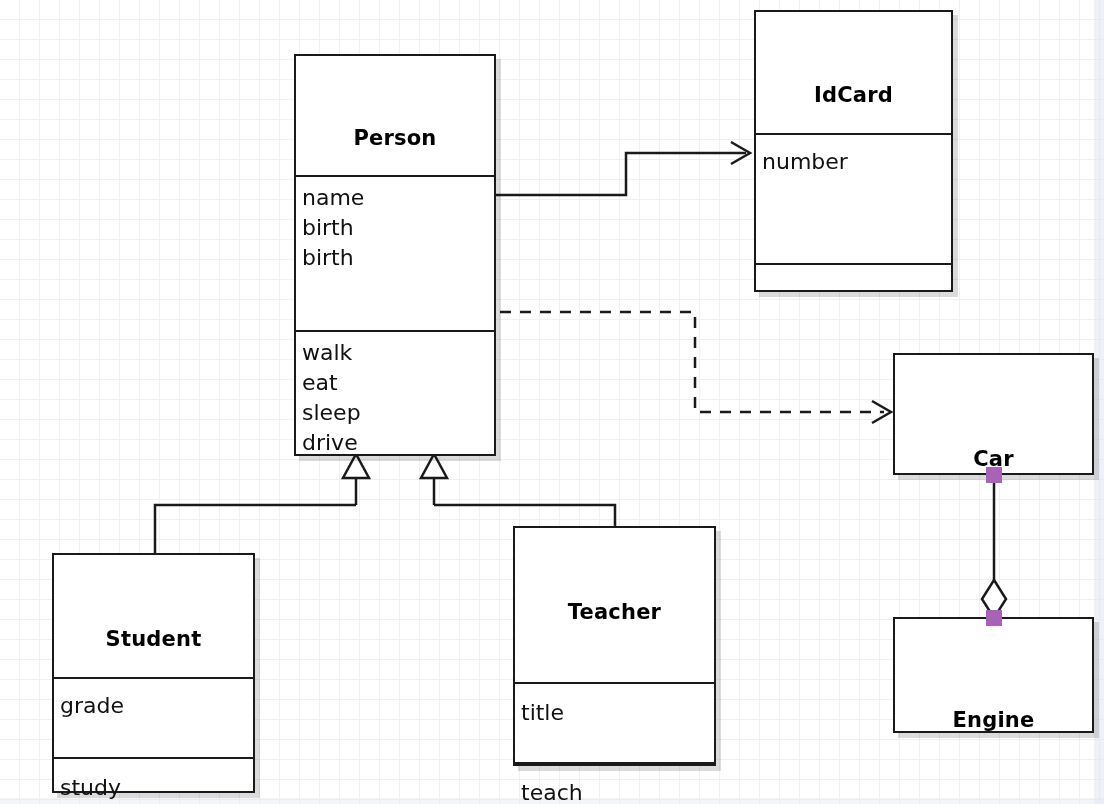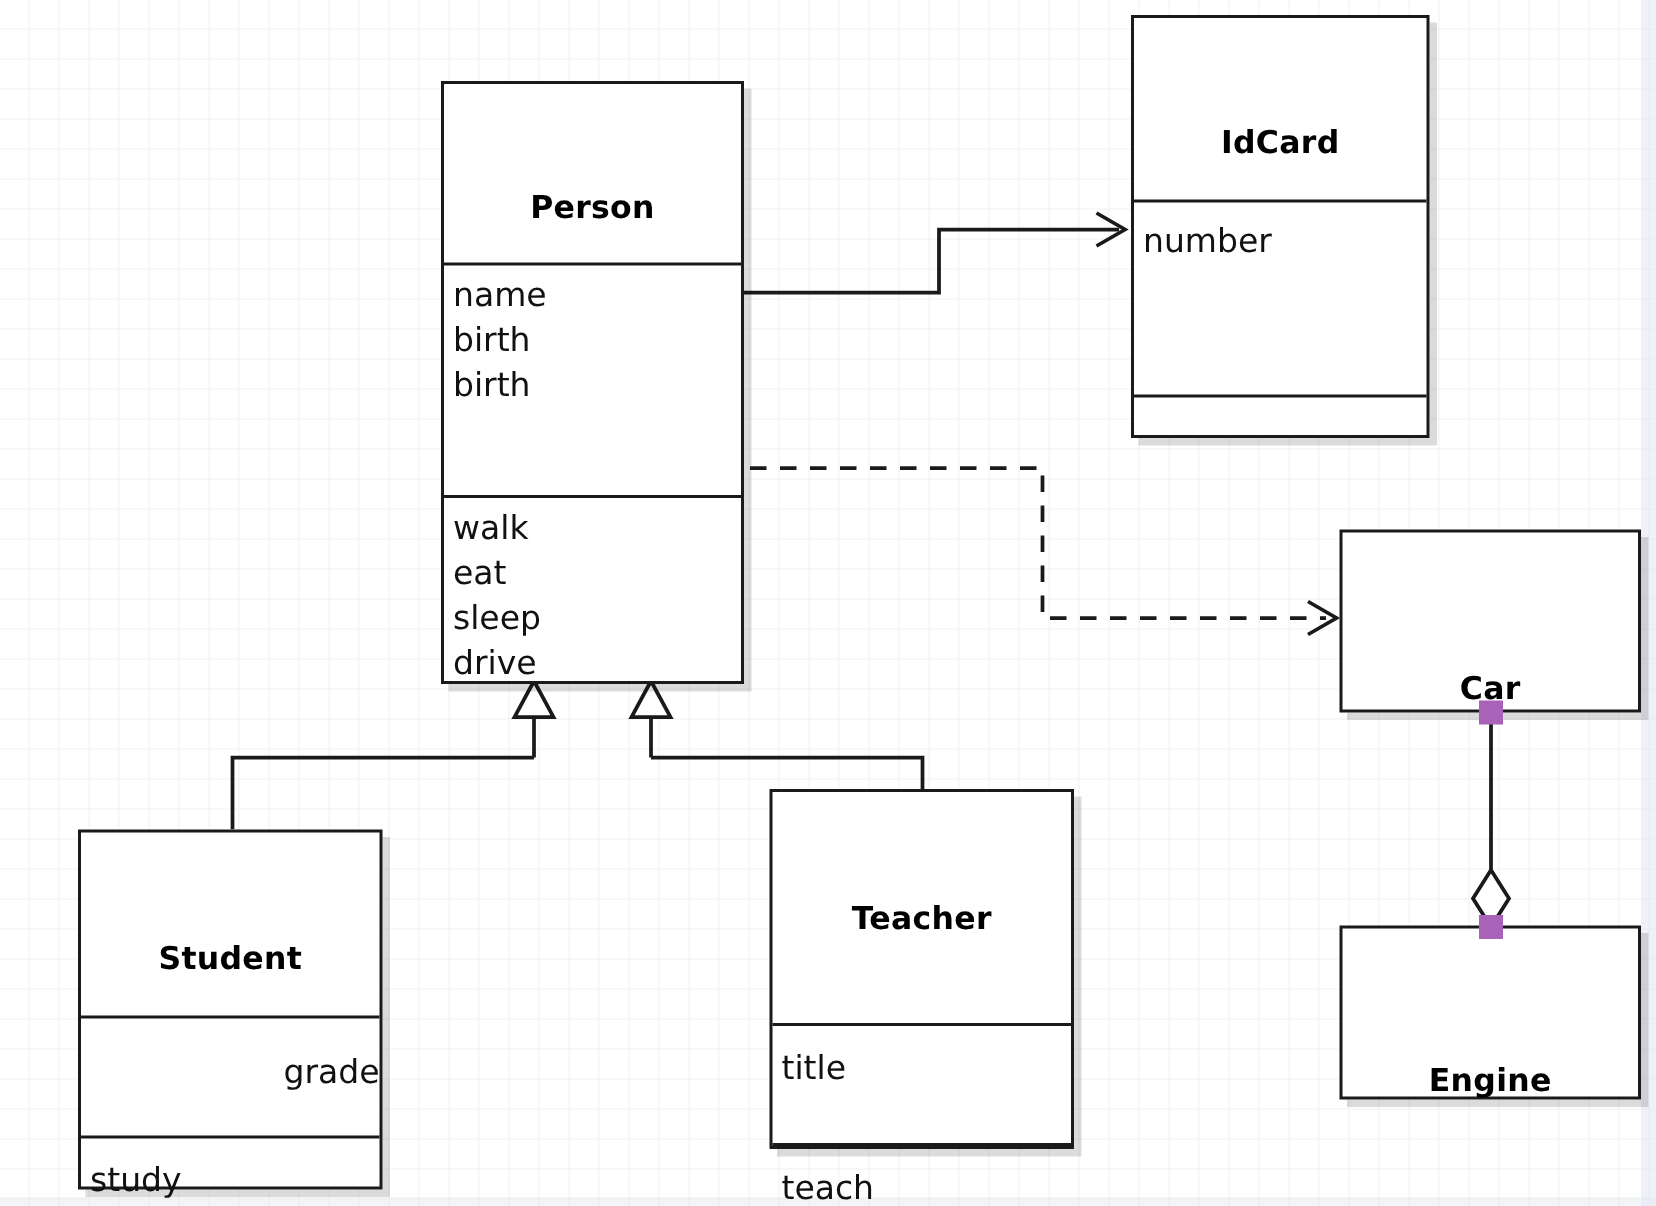"grade" div.compartment { padding-top: 22px -> 12px; text-align: right -> none }
